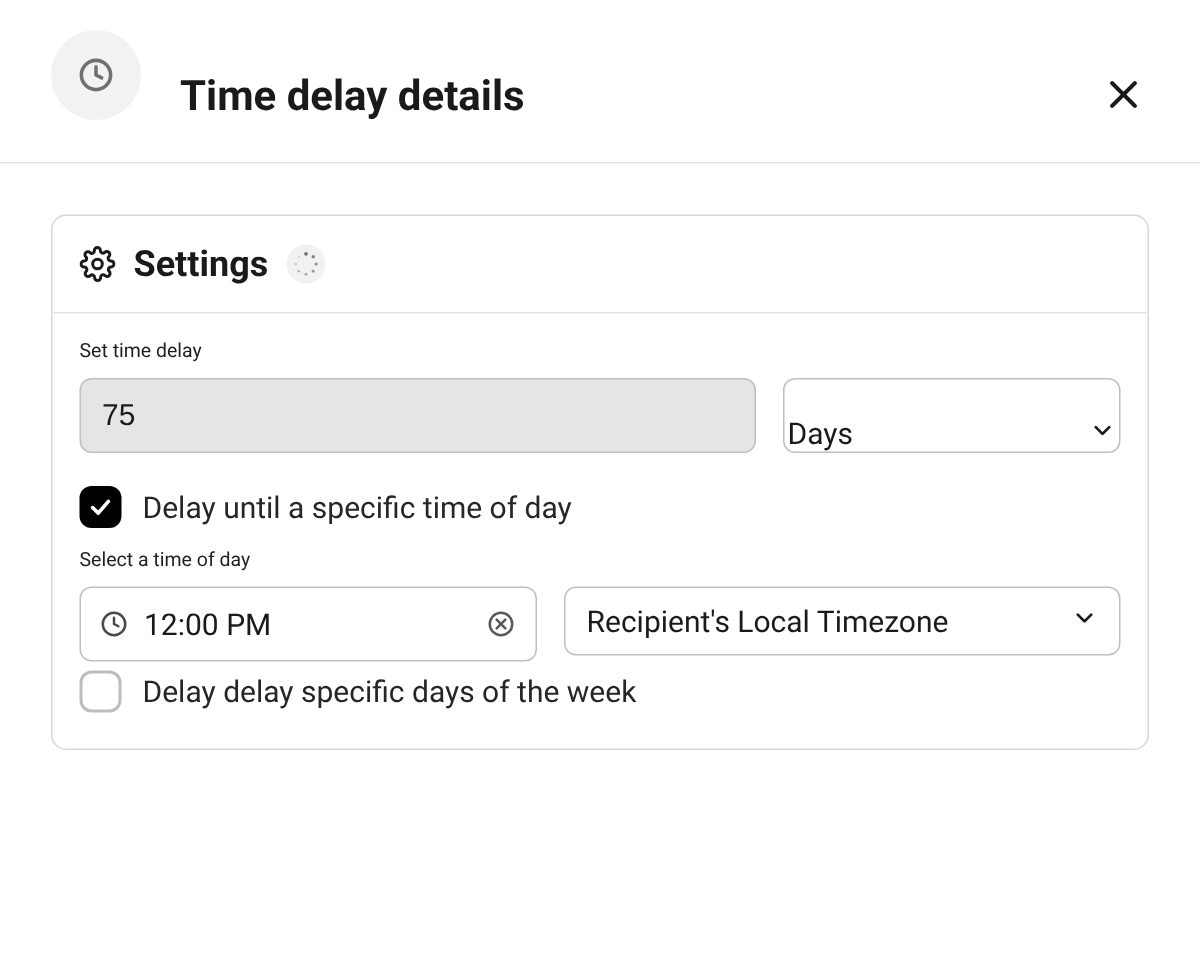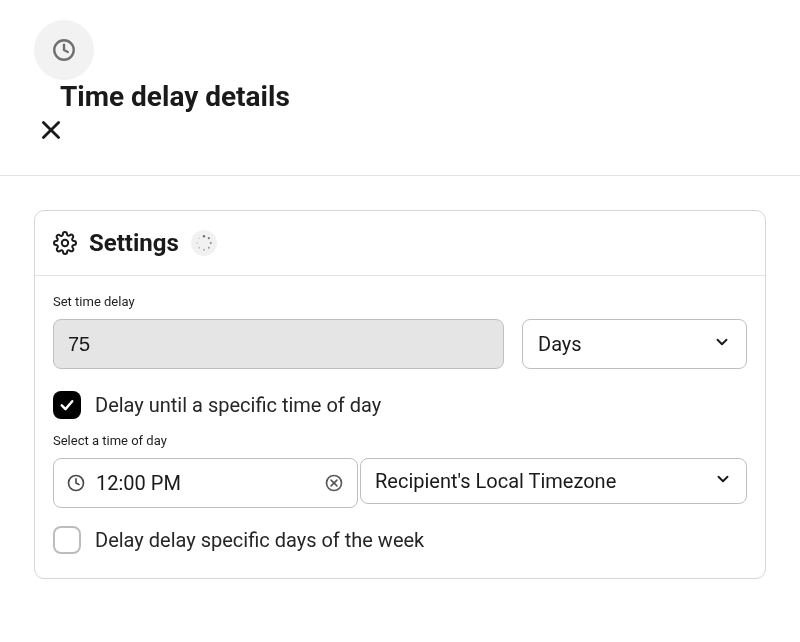"Time delay details" .header { align-items: flex-start -> flex-end; flex-direction: column -> none }
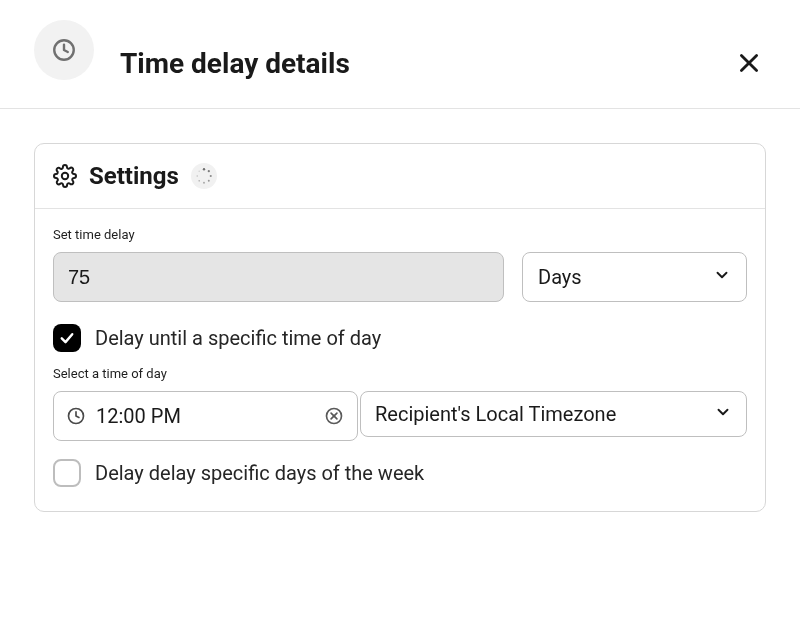"Days" .select { align-items: center -> flex-end; padding: 0 15px -> 0 2px }
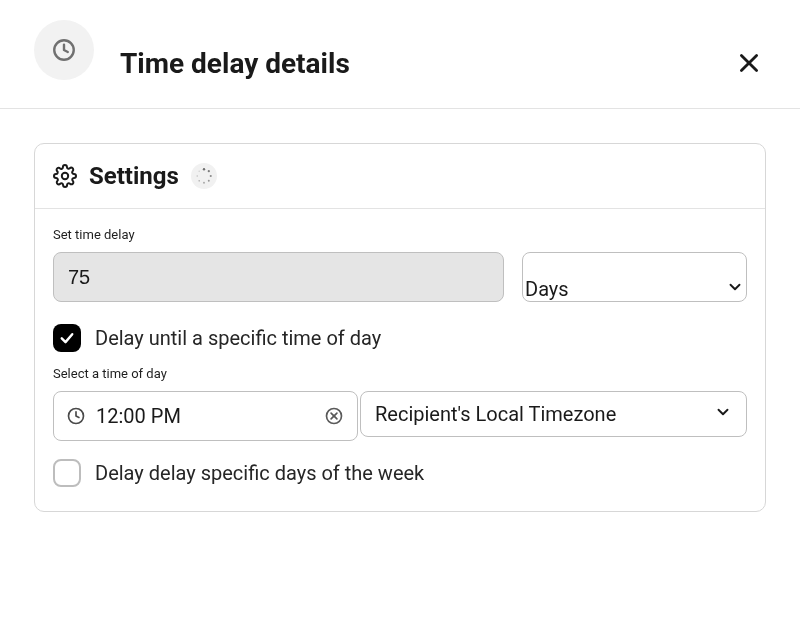"12:00 PM" .row2 { gap: 2px -> 18px; margin-bottom: 18px -> 6px }
